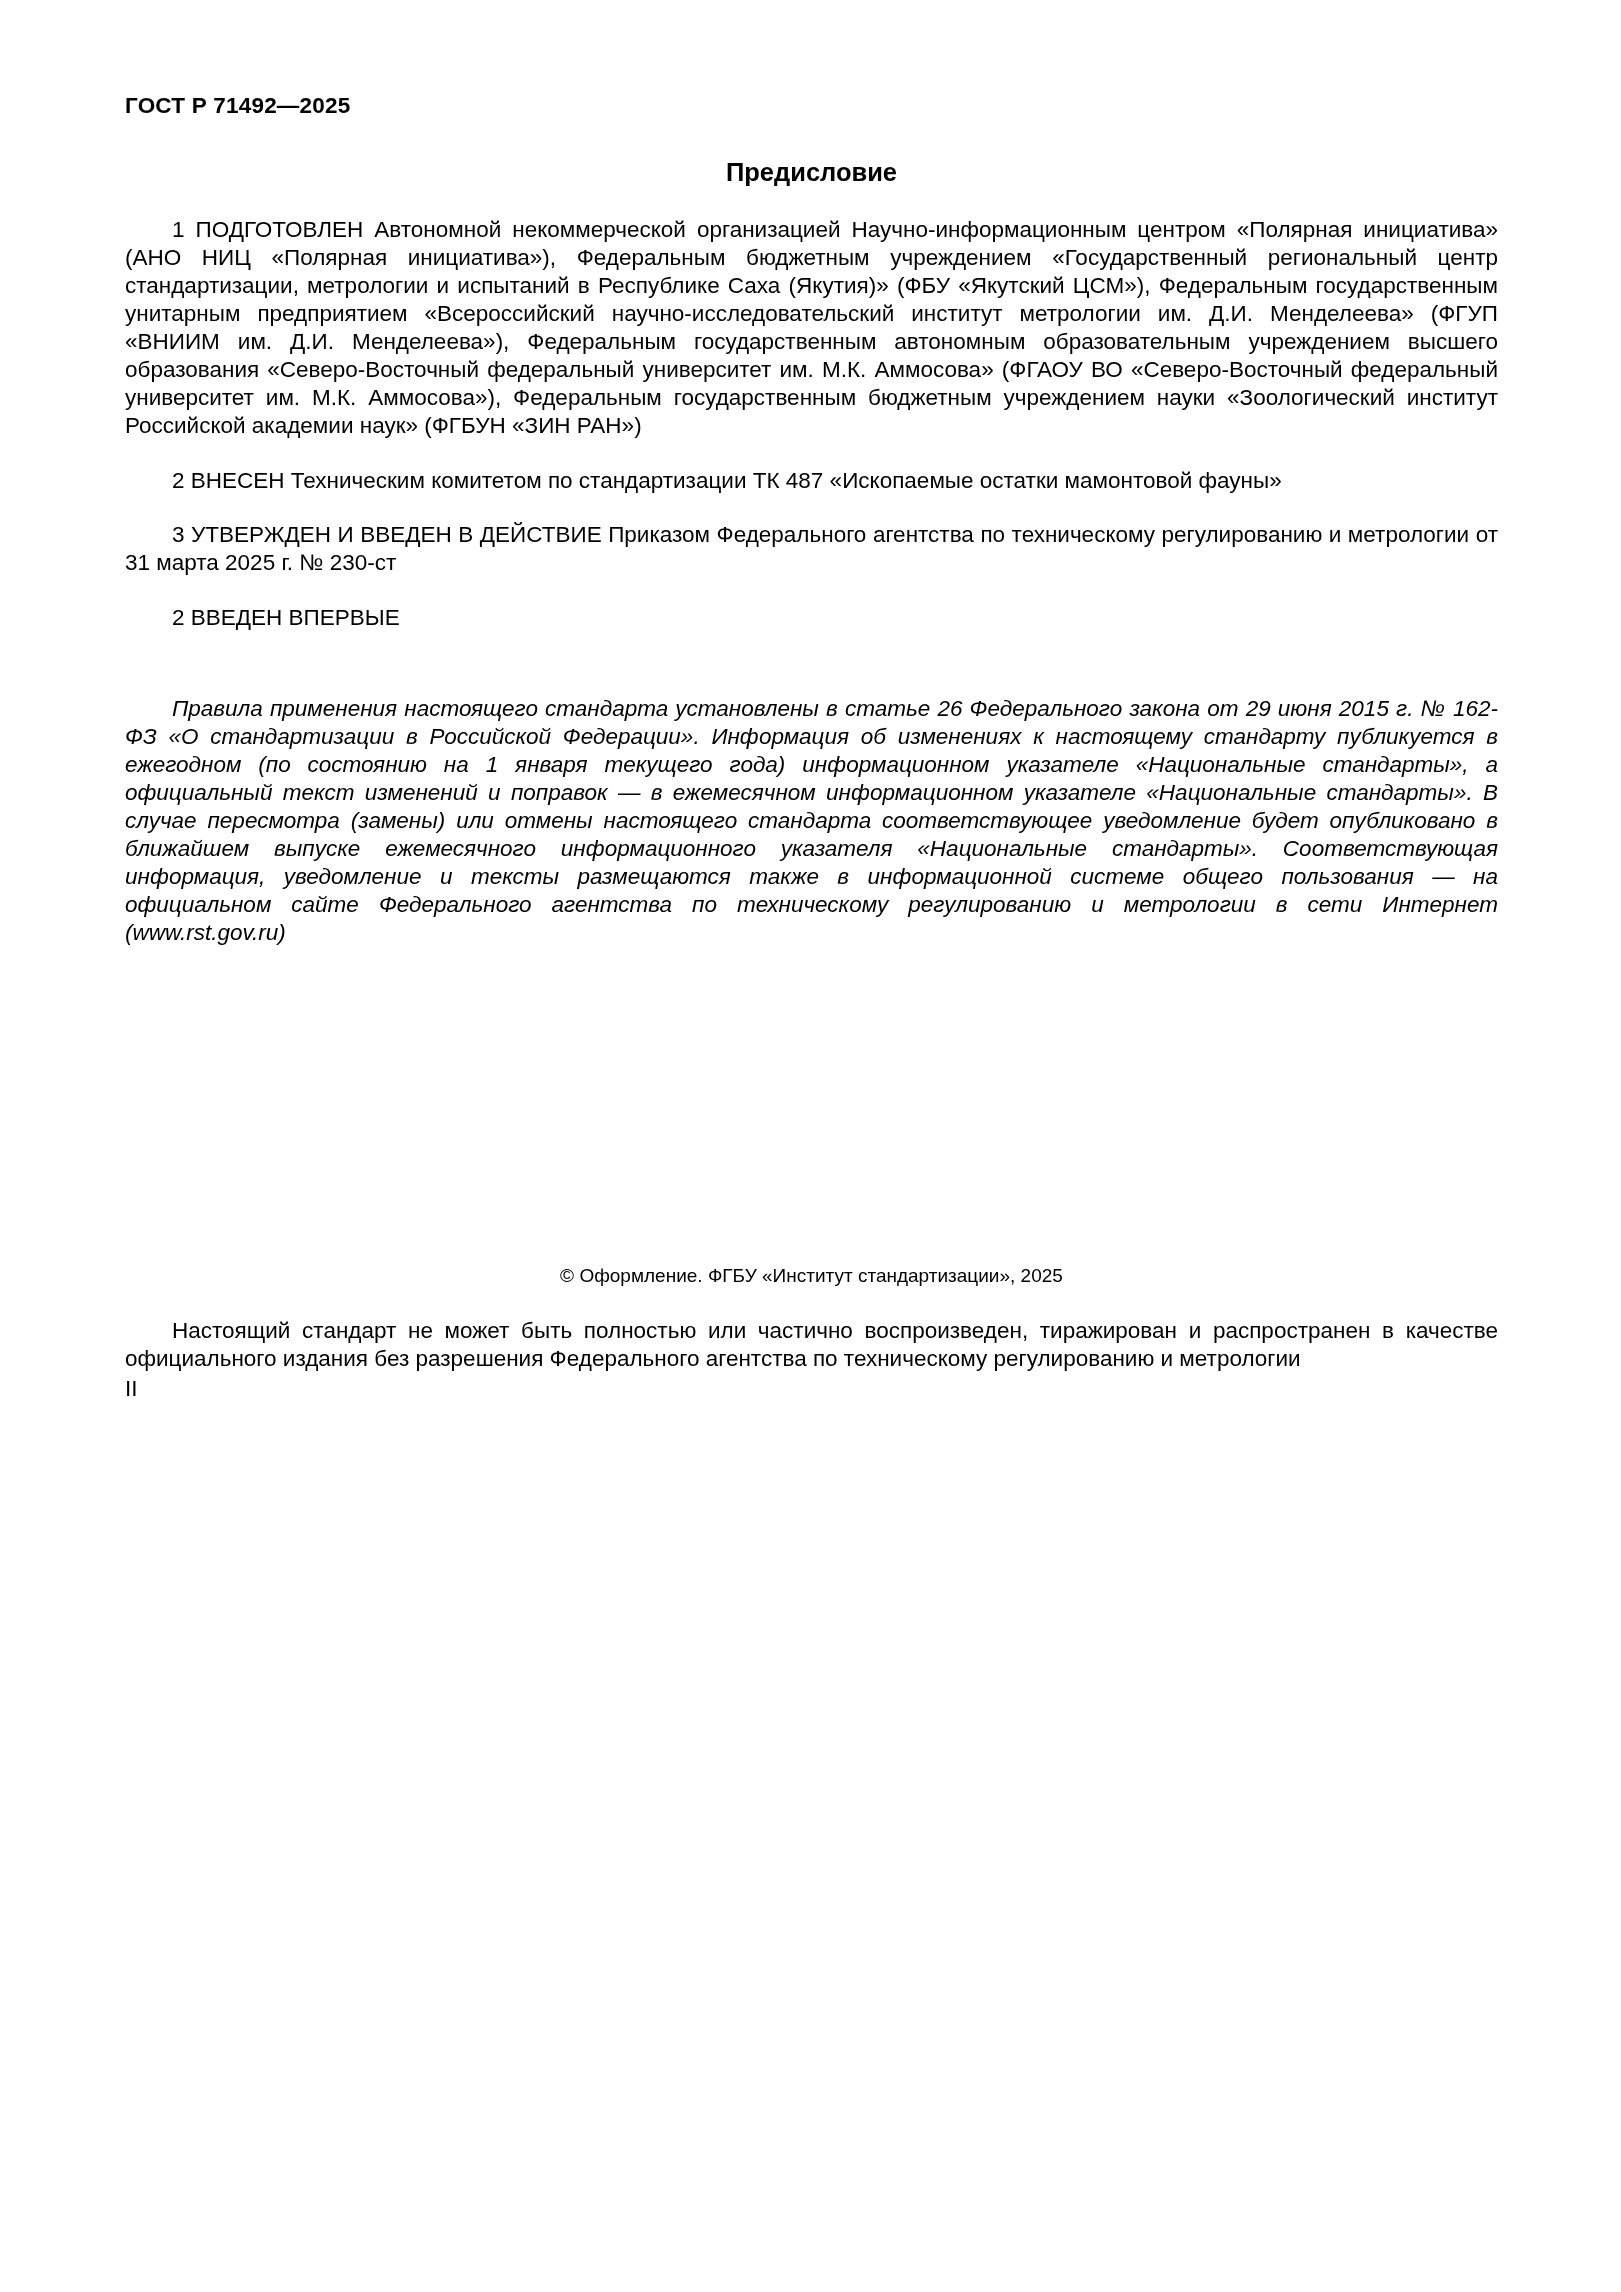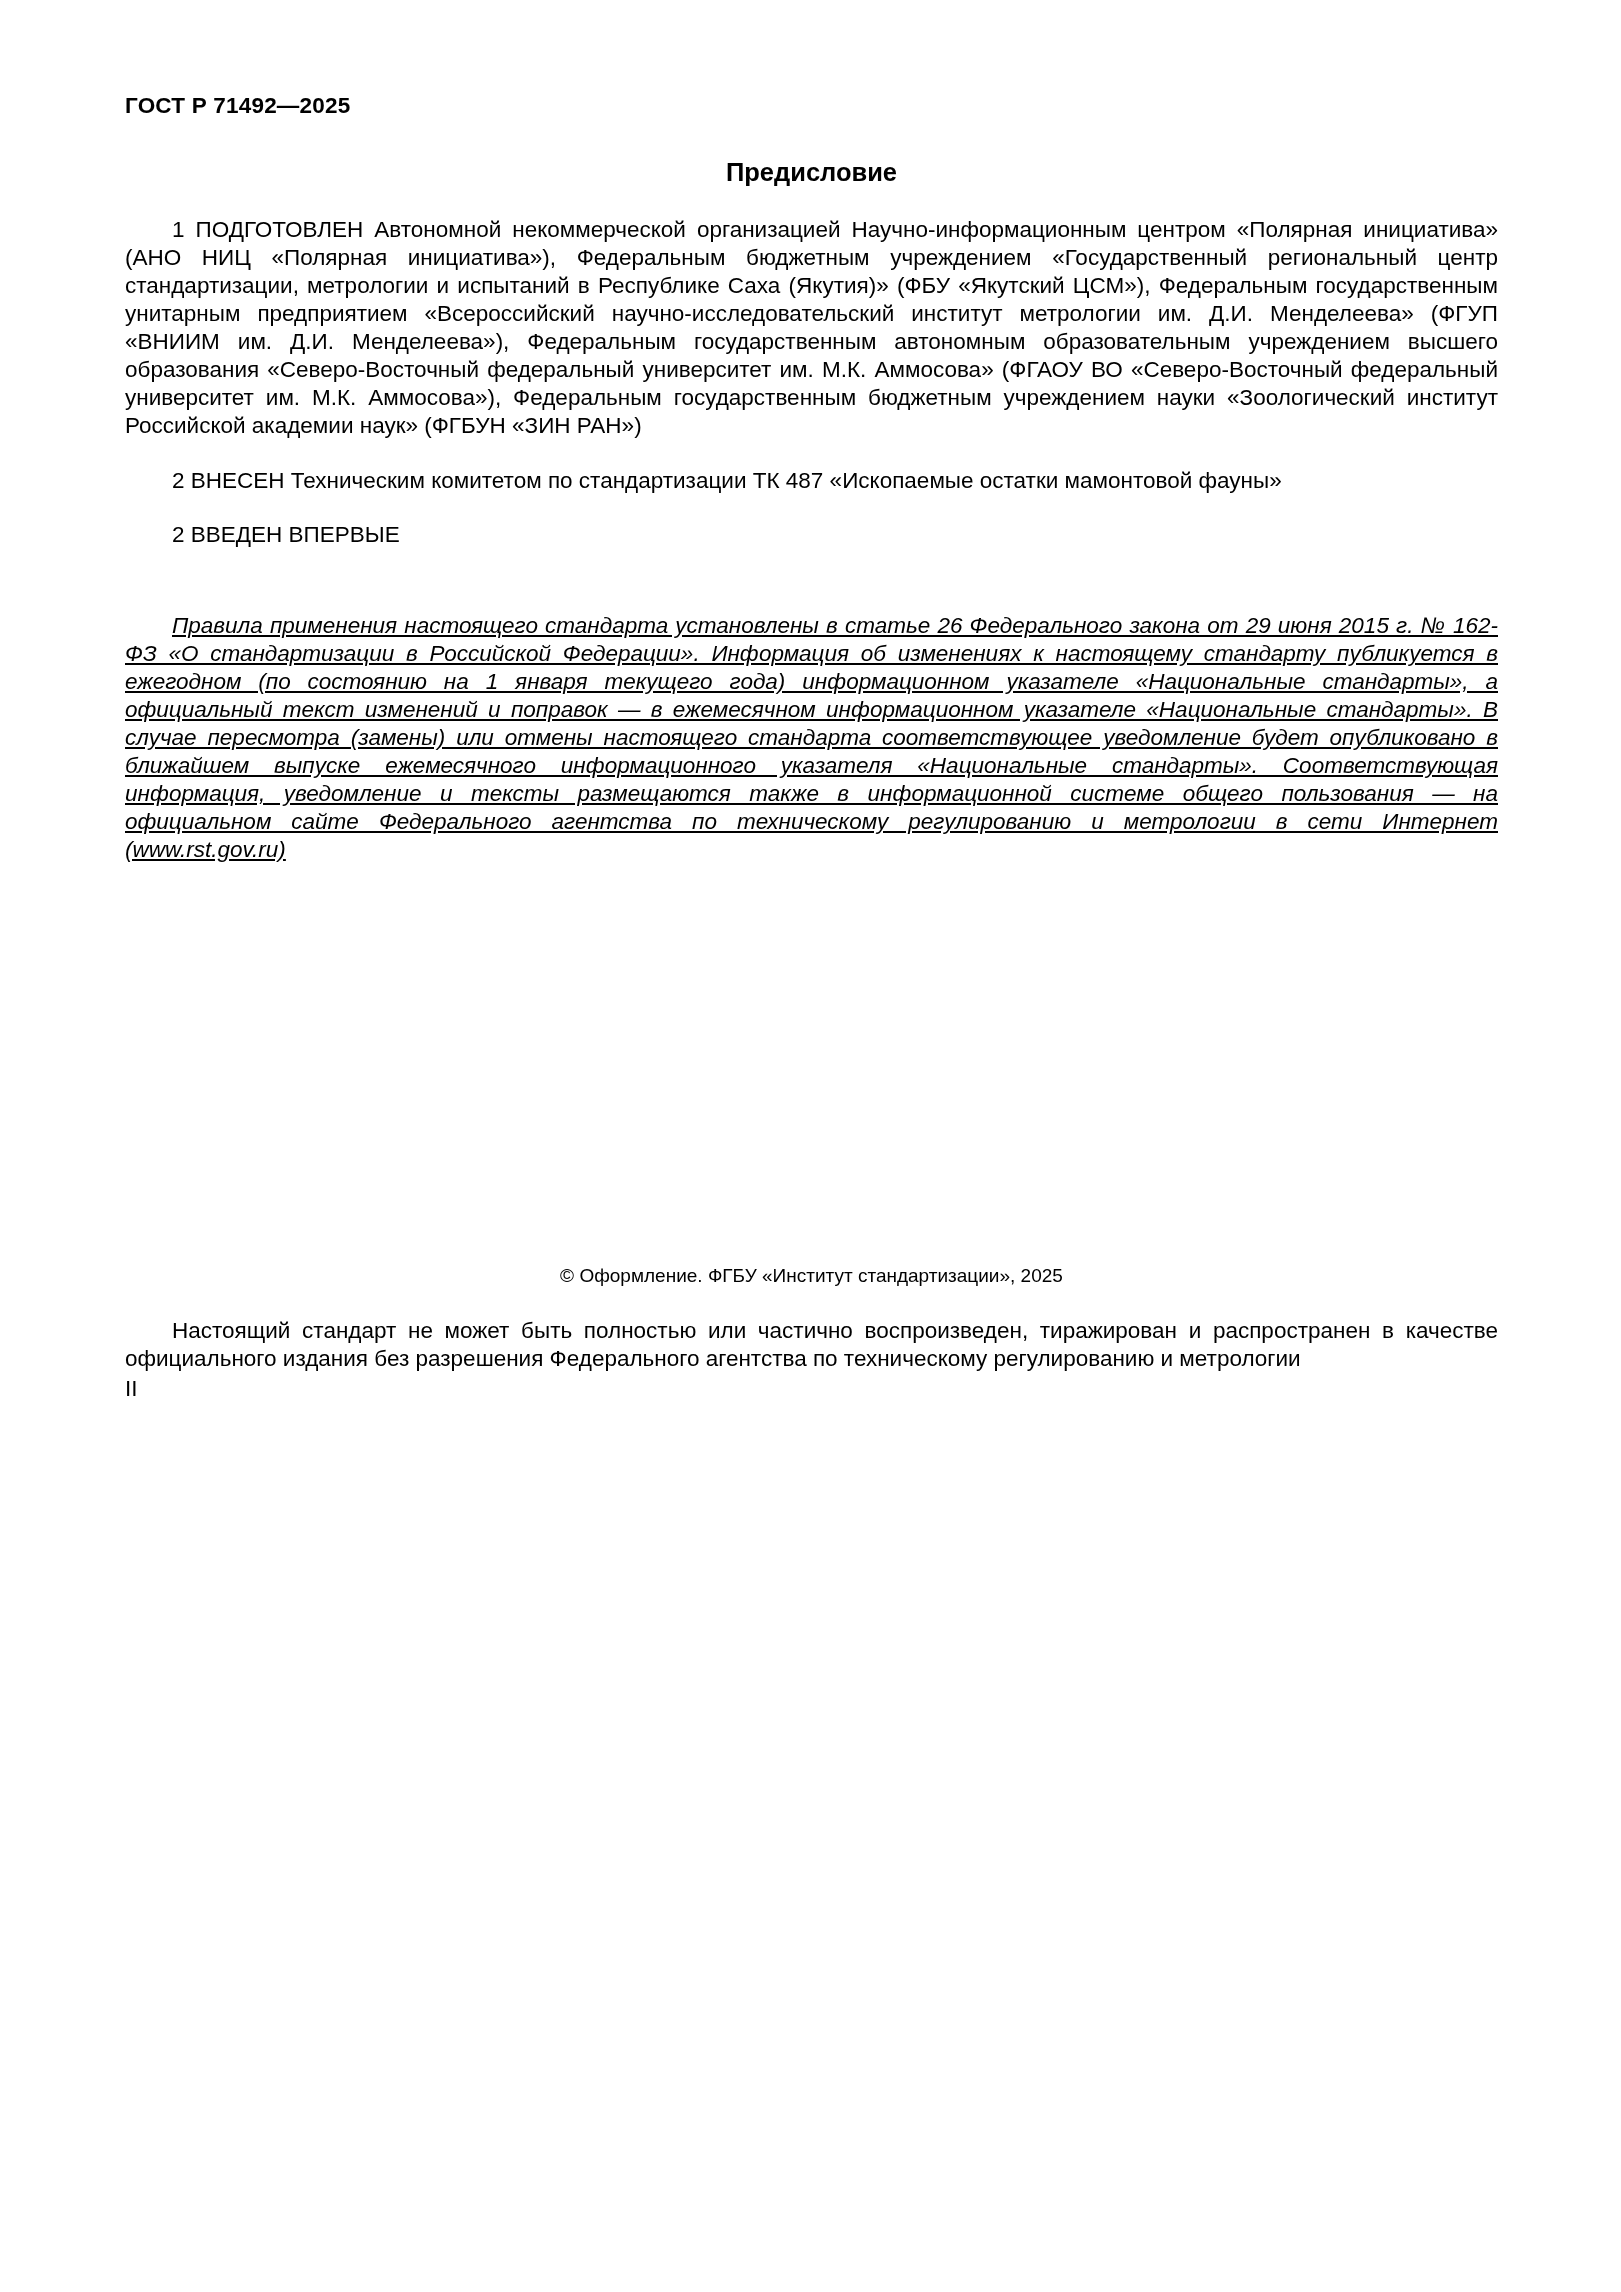"3 УТВЕРЖДЕН И ВВЕДЕН В" p.item { html: none -> <p>3 УТВЕРЖДЕН И ВВЕДЕН В ДЕЙСТВИЕ Приказом Федерального агентства по техническому регулированию и метрологии от 31 марта 2025 г. № 230-ст</p> }
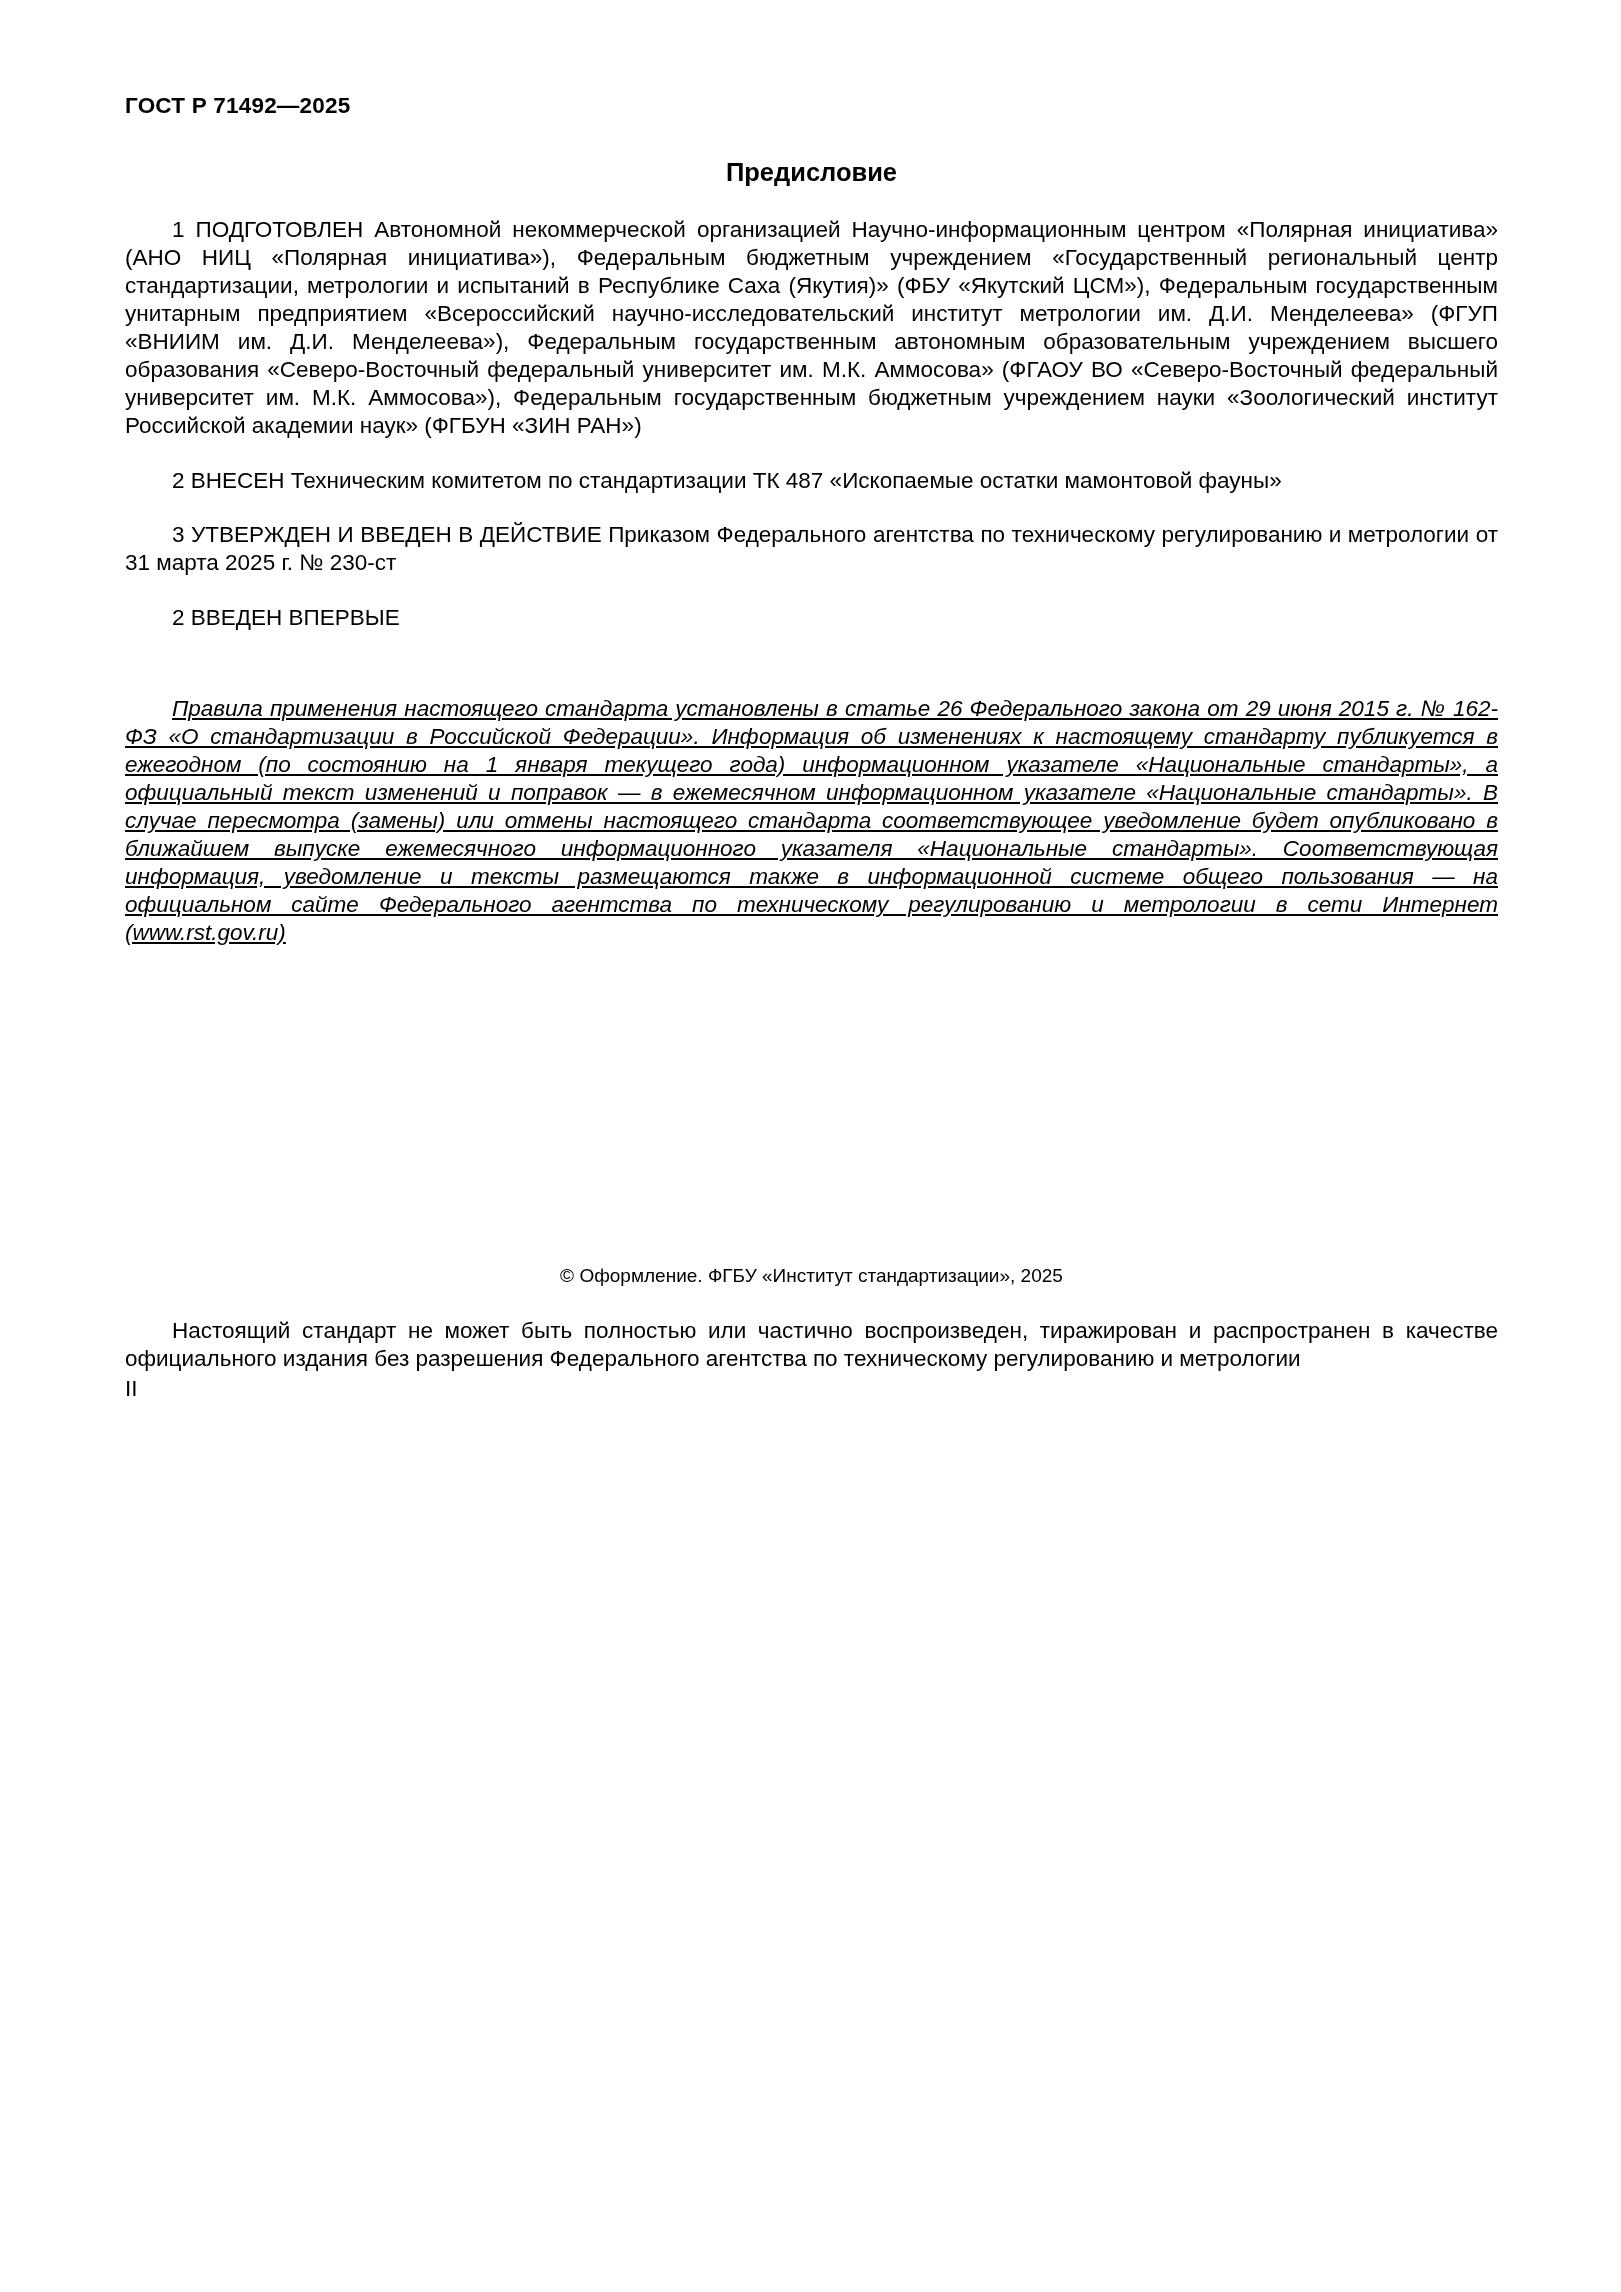"Правила применения настоящего стандарта" .legal { text-decoration: underline -> none }
